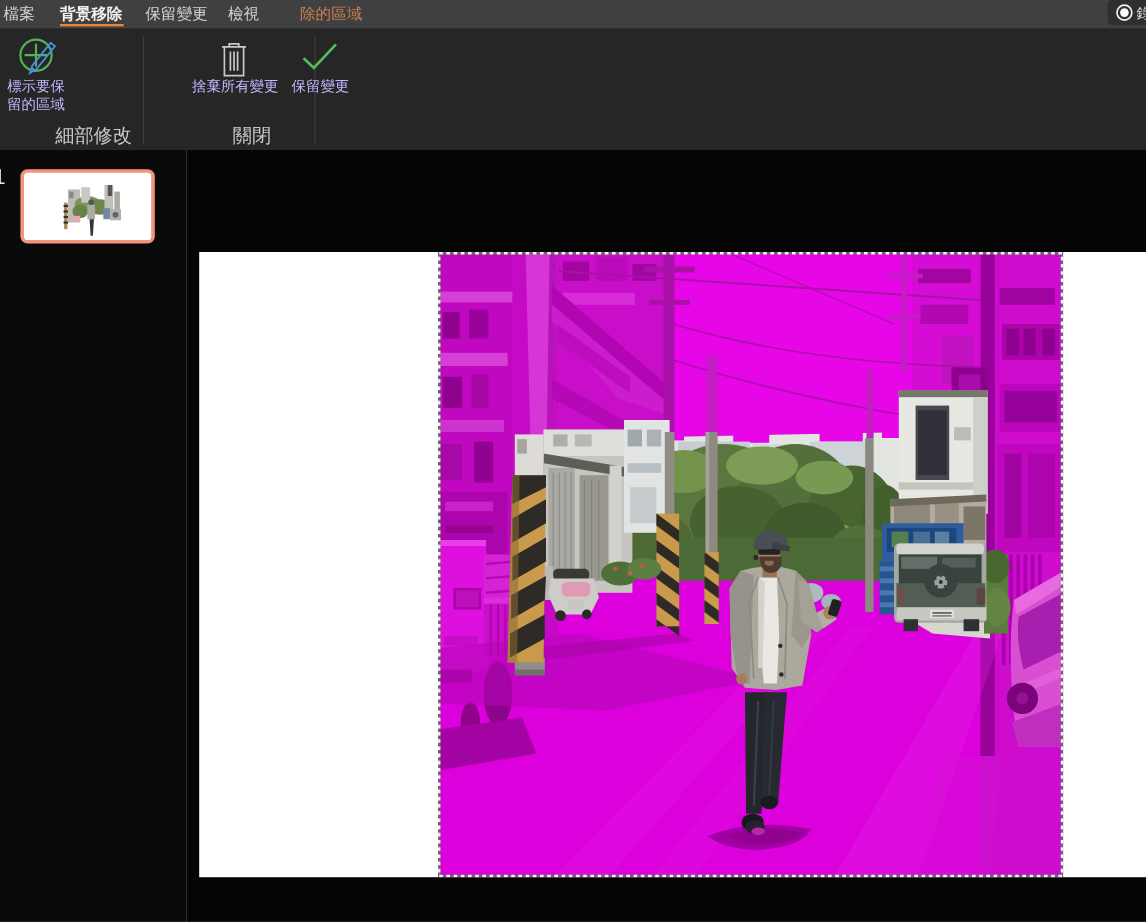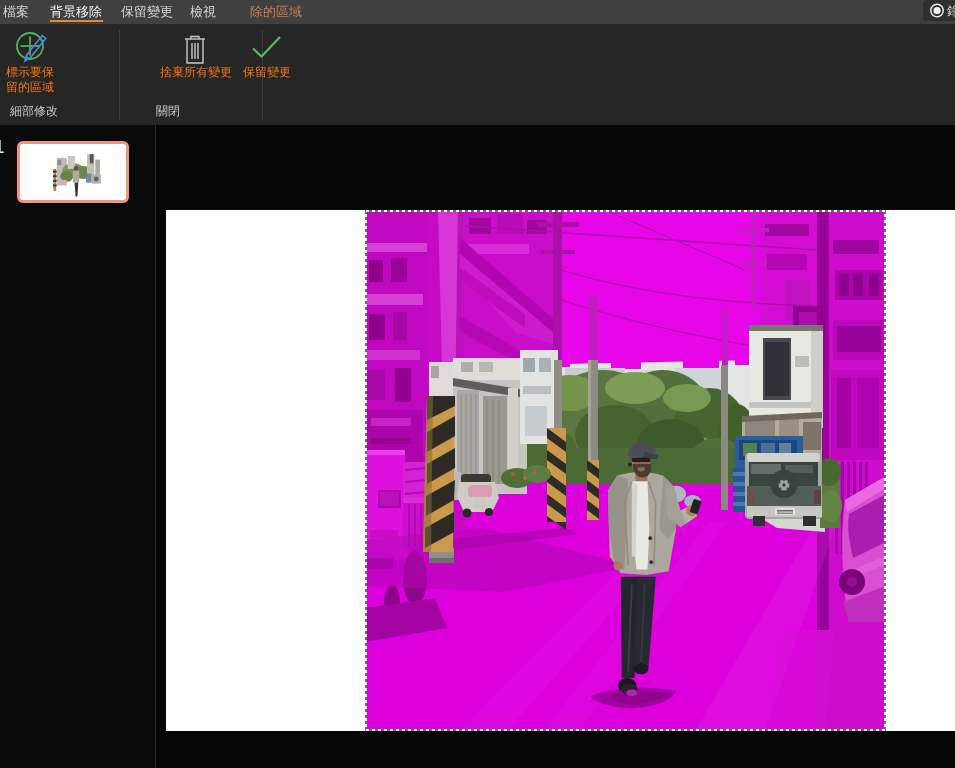"背景移除" .mi.bold { font-weight: normal -> bold }
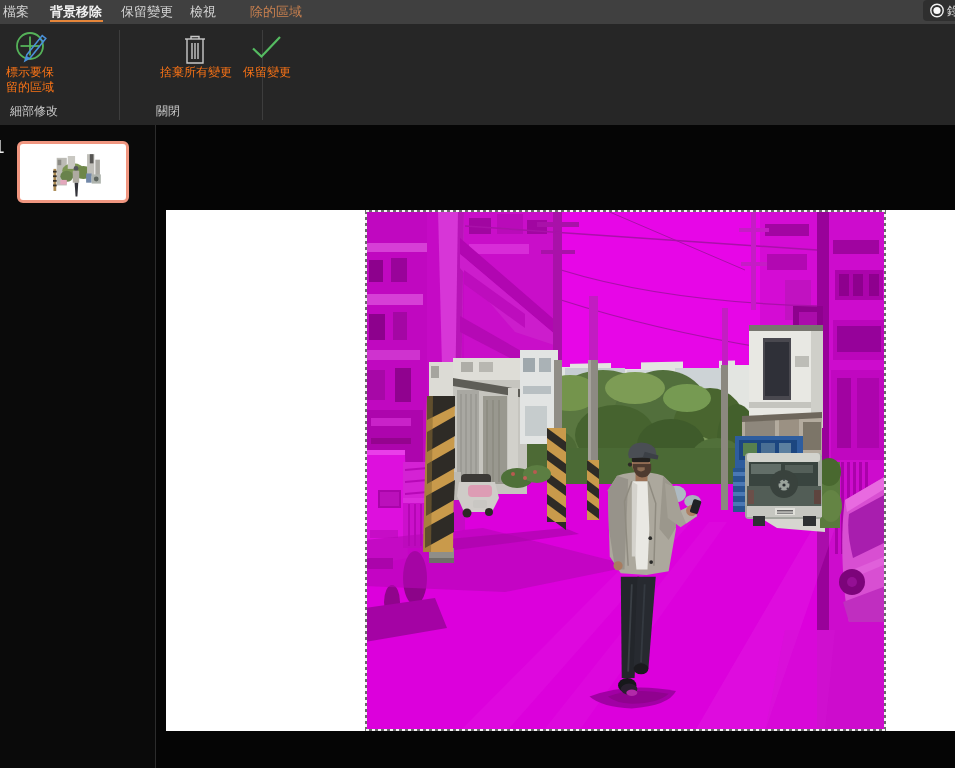"標示要保" .rbtn { color: #f97316 -> #c4b5fd }
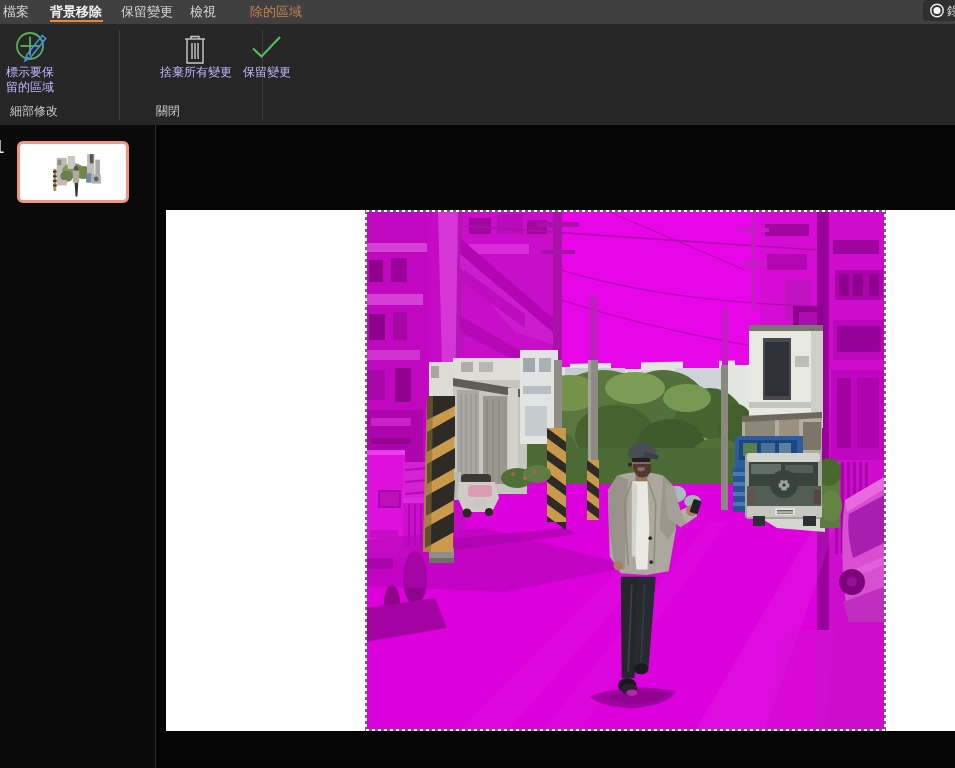"細部修改" .rlabel { font-size: 12px -> 16px; text-align: left -> right }
